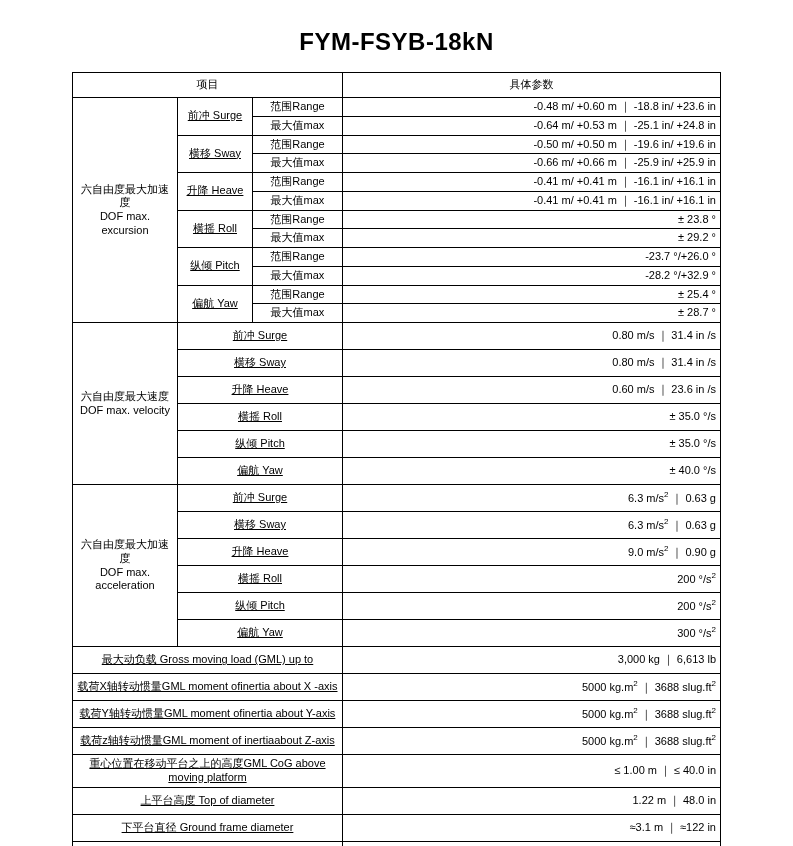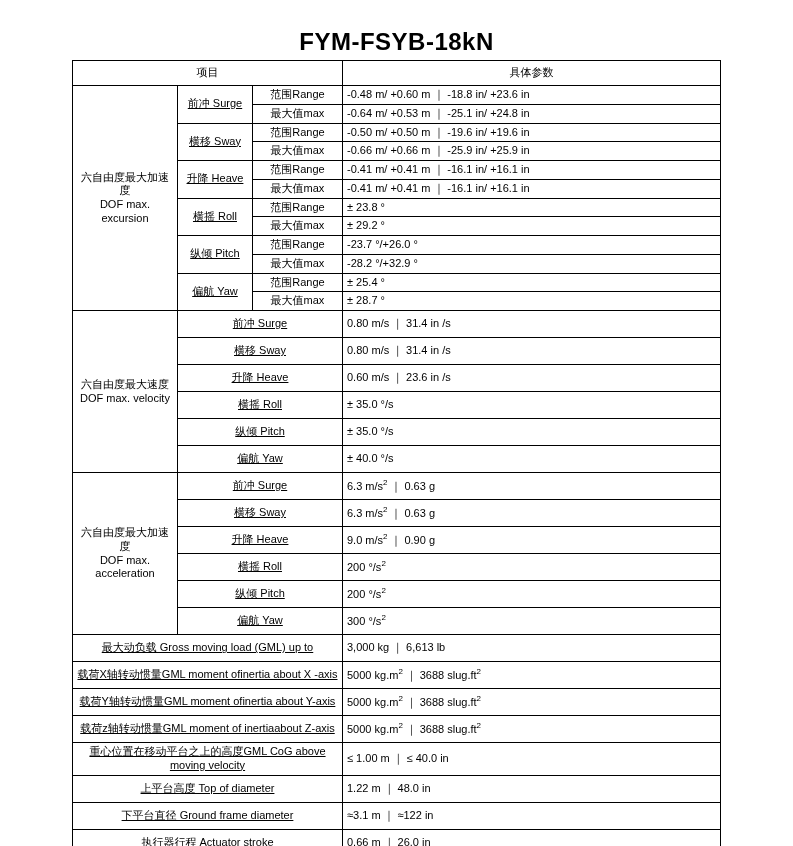"FYM-FSYB-18kN" .title { margin: 28px 0 4px 0 -> 28px 0 16px 0 }
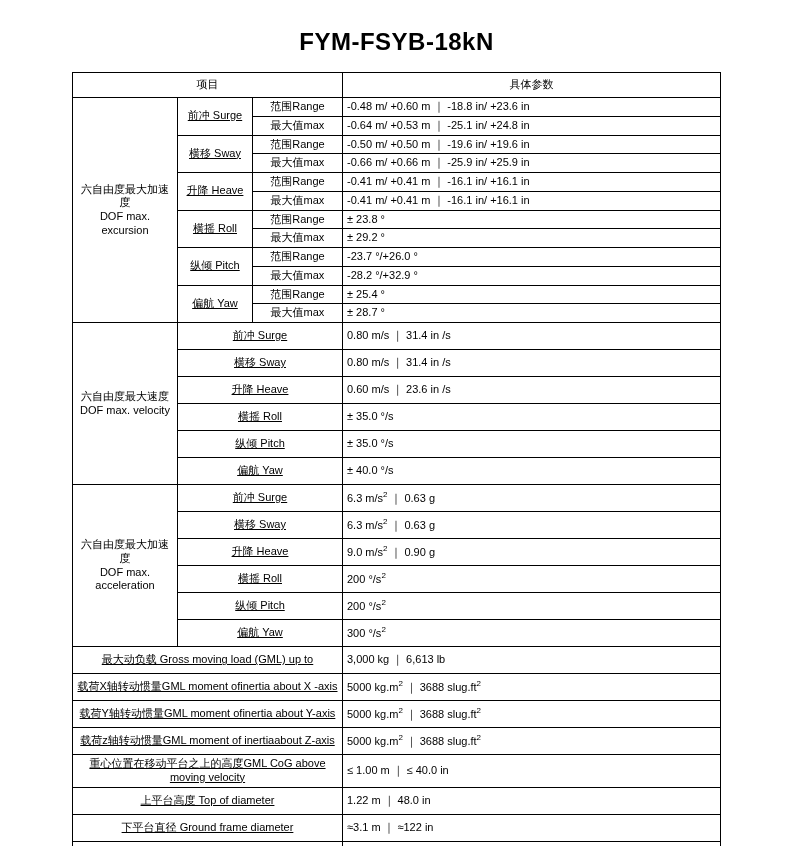"-0.48 m/ +0.60 m ｜" .val { text-align: left -> right }
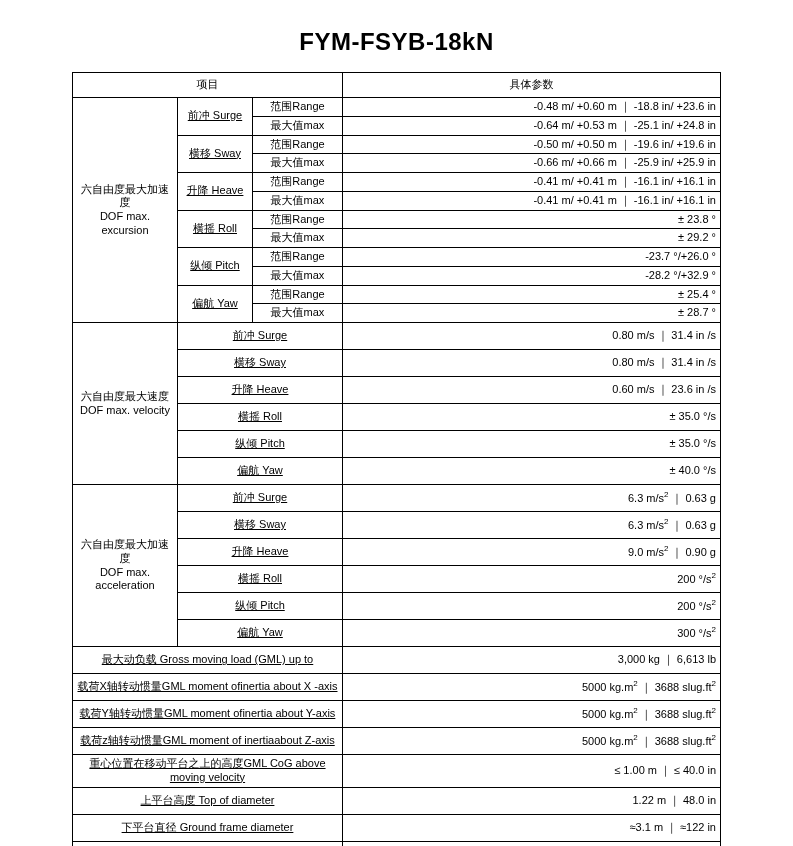"重心位置在移动平台之上的高度GML CoG above moving" td.sub { text: velocity -> platform }
